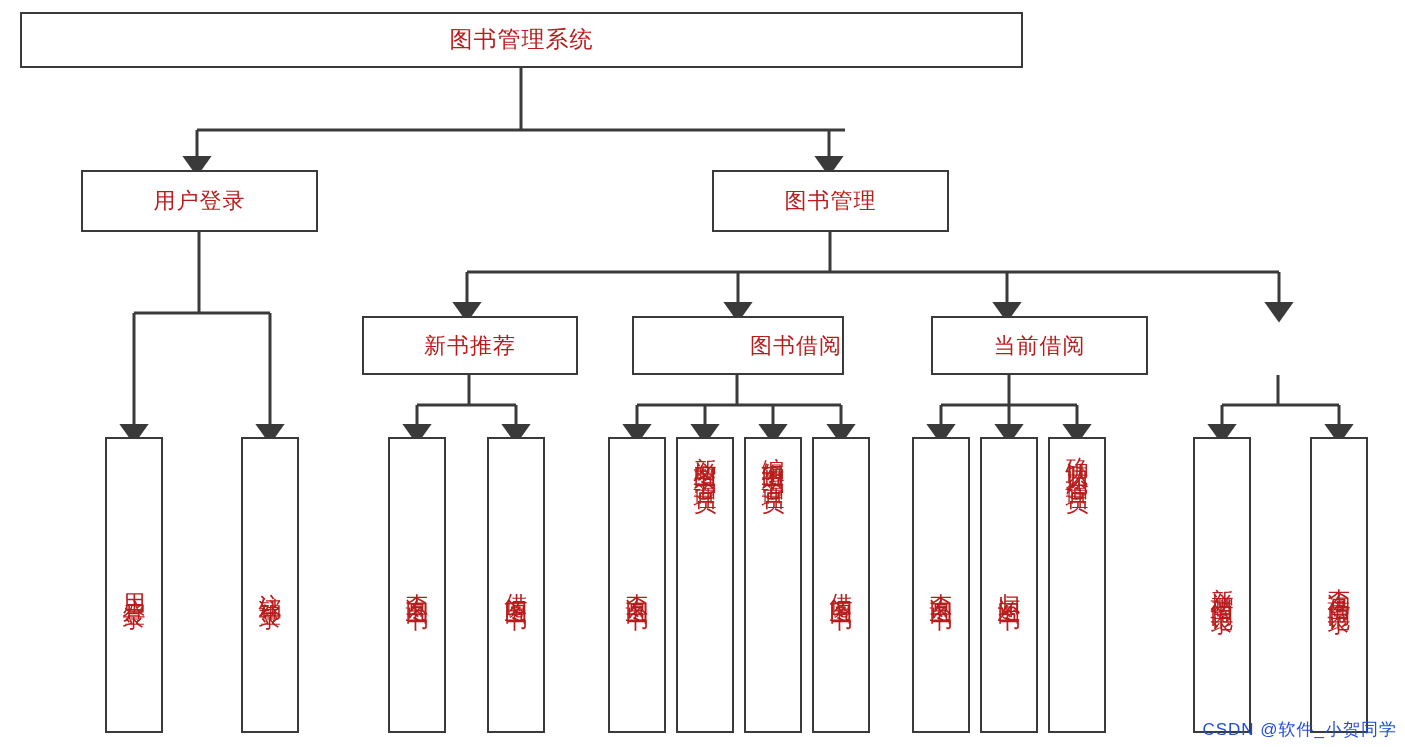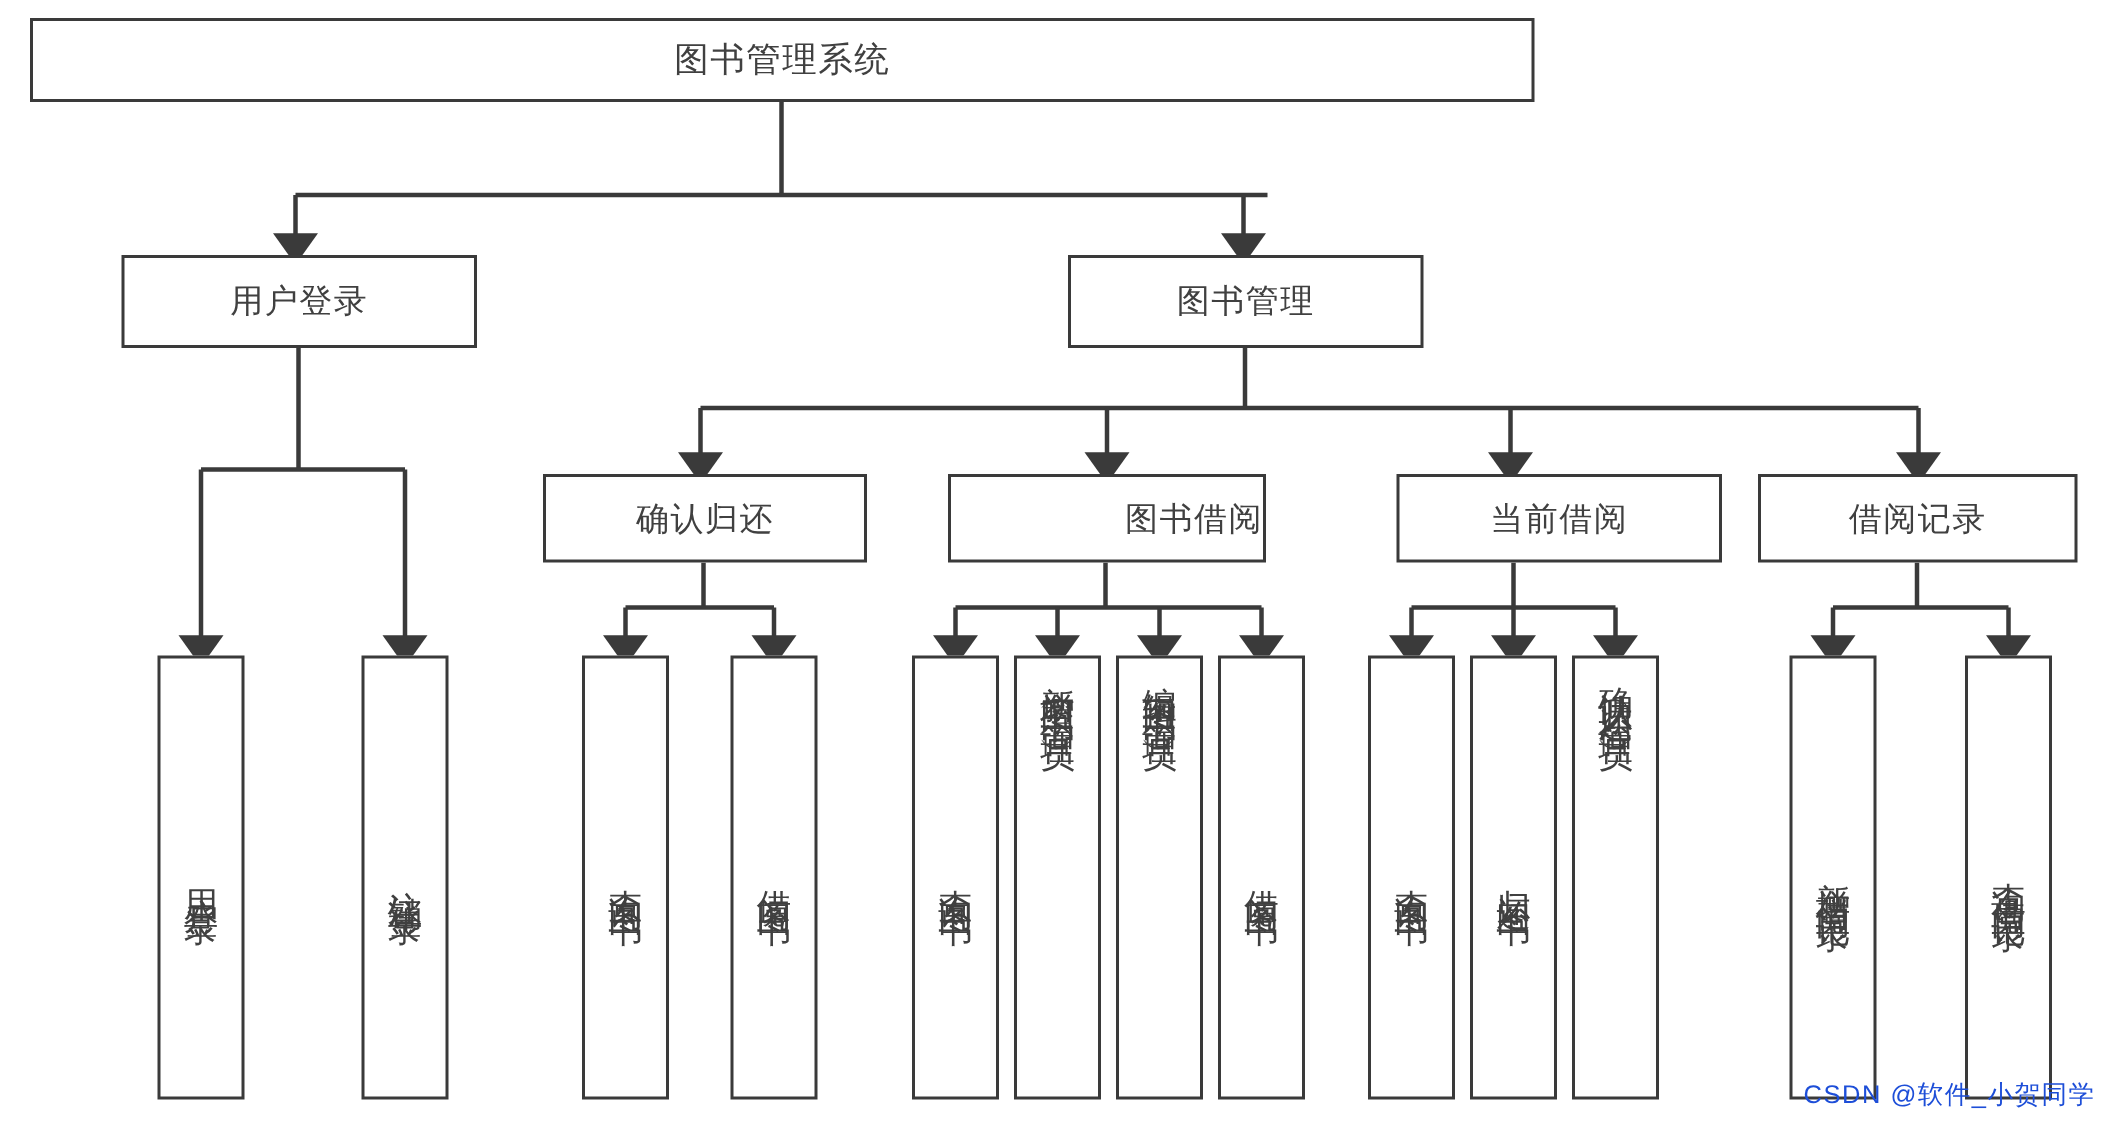"图书管理系统" .node { color: #404040 -> #b91c1c }
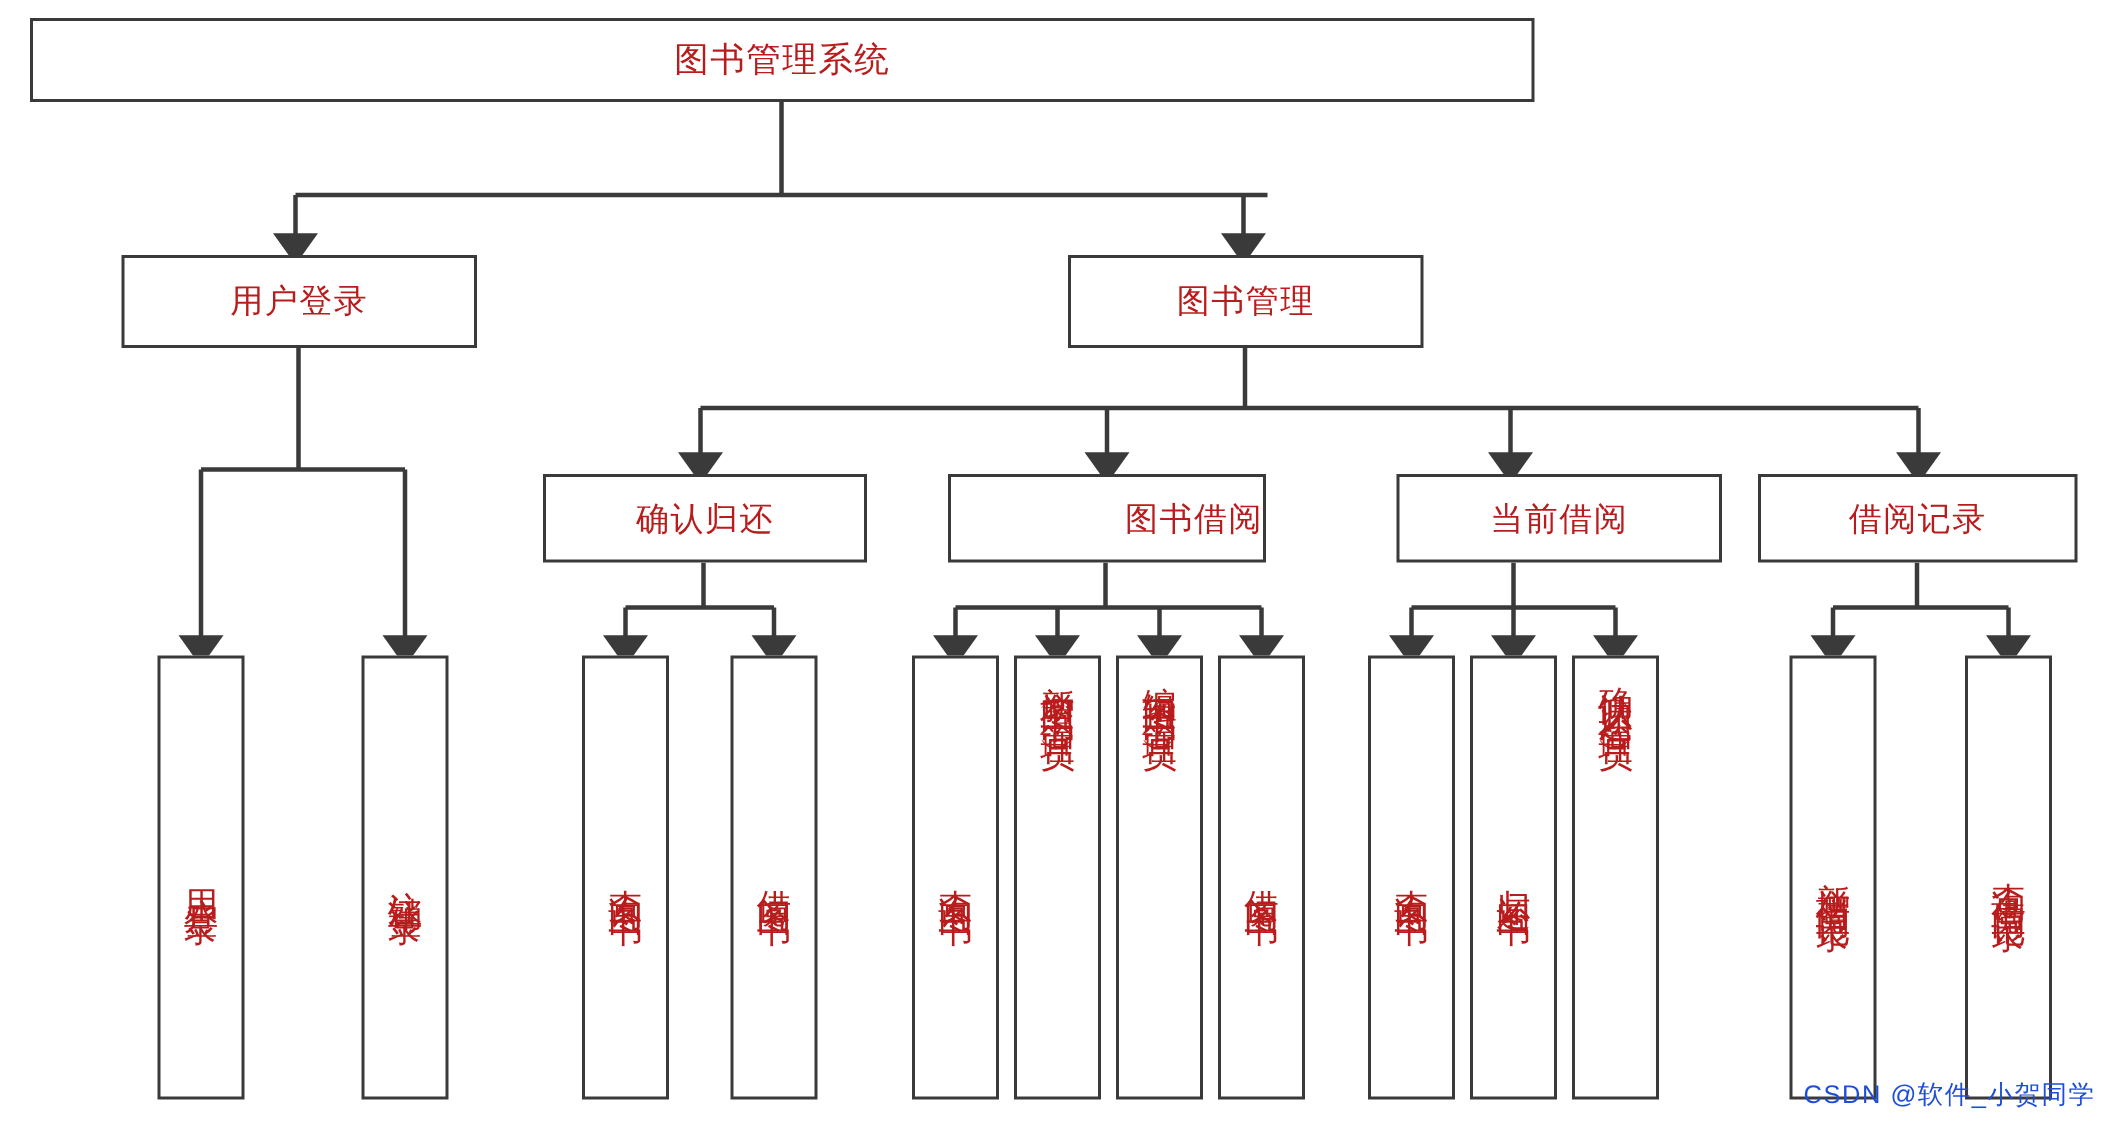"确认归还" span.lbl { text: 确认归还 -> 新书推荐 }
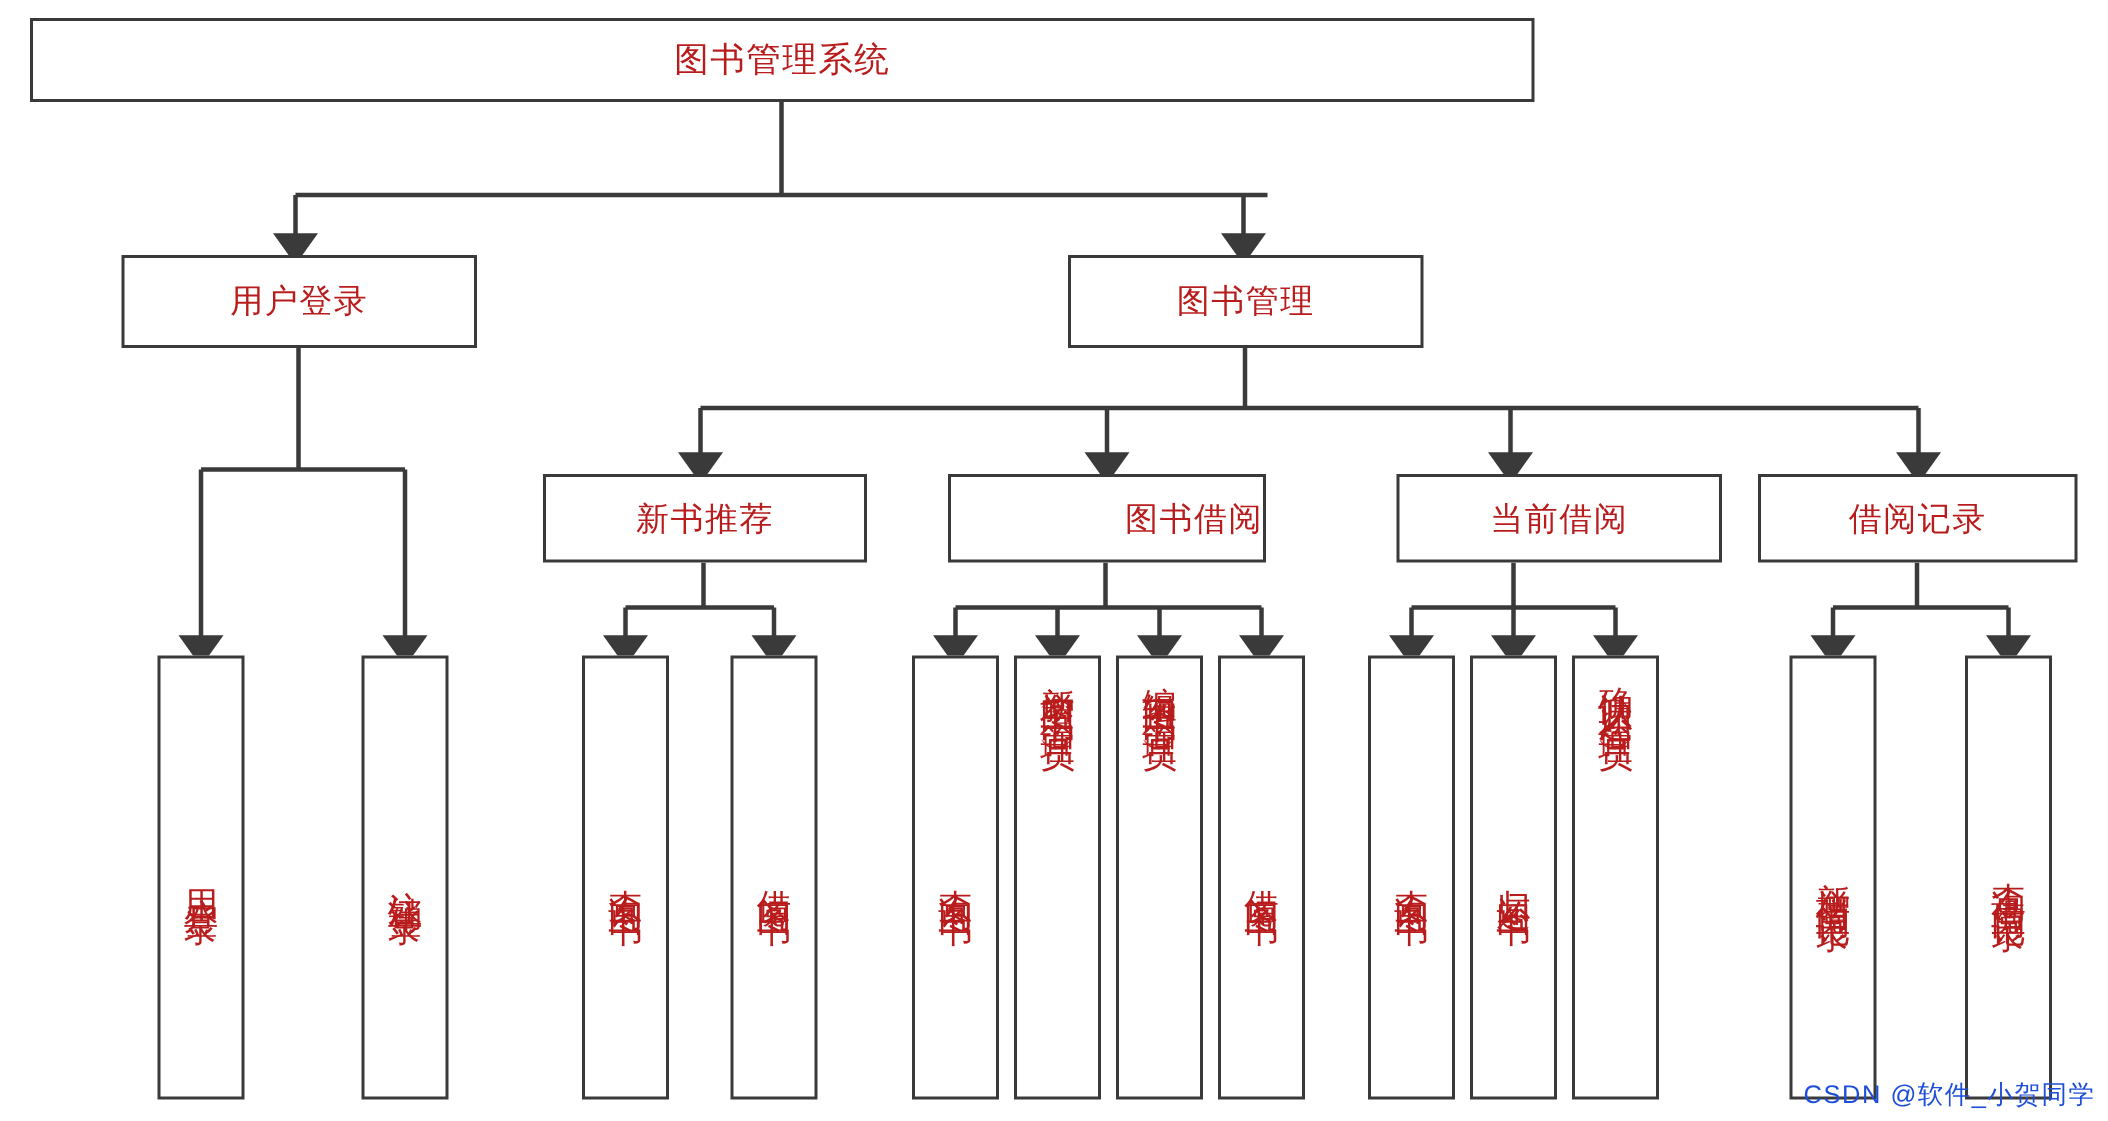"借阅记录" div.node { html: <div> <span>借阅记录</span> </div> -> none }
